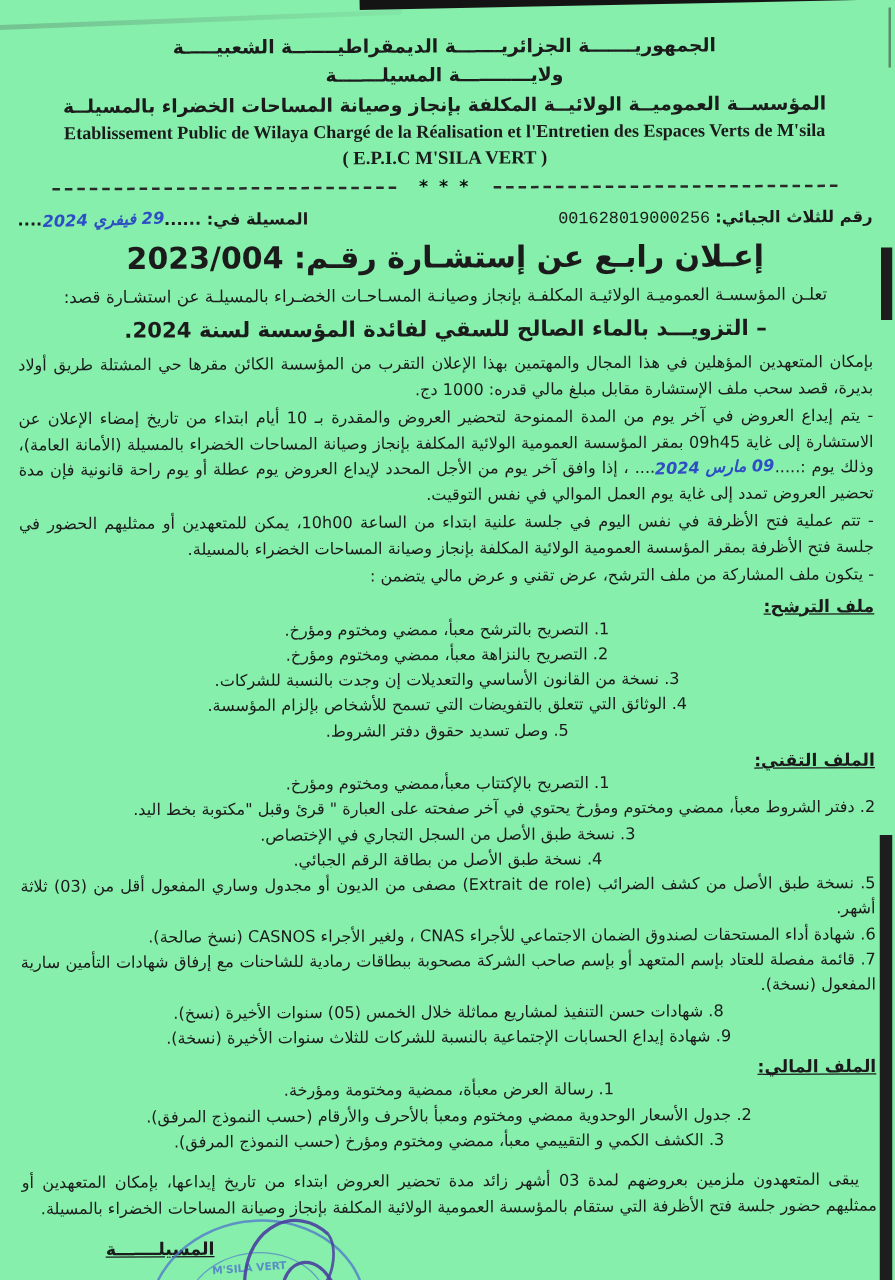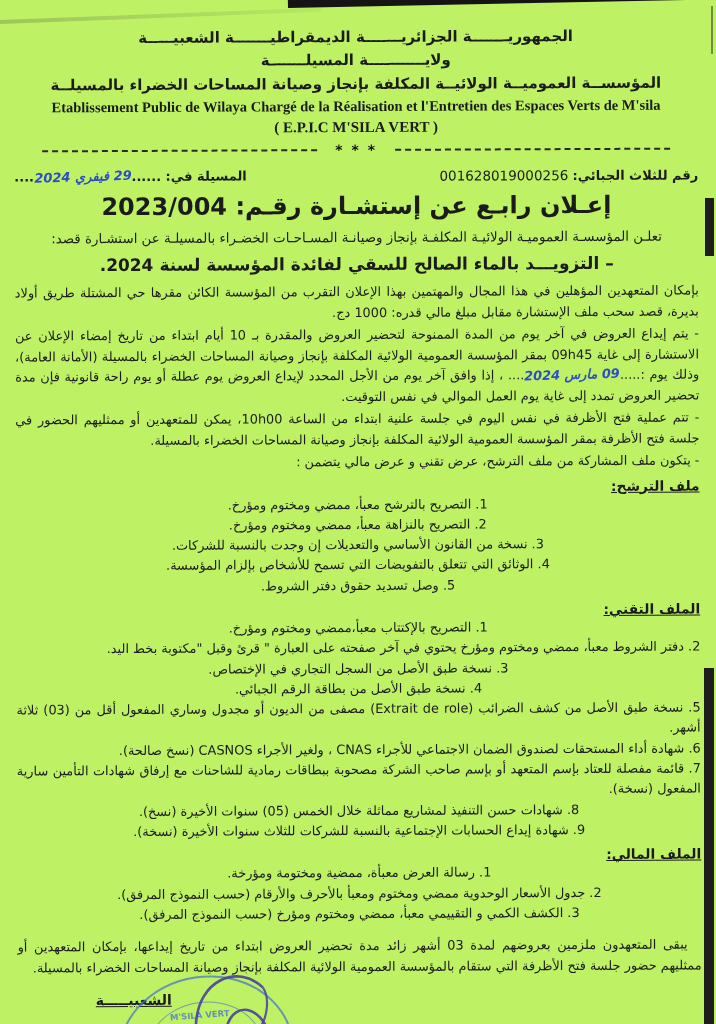"الجمهوريـــــــة الجزائريـــــــة" .page { background: #bef264 -> #86efac }
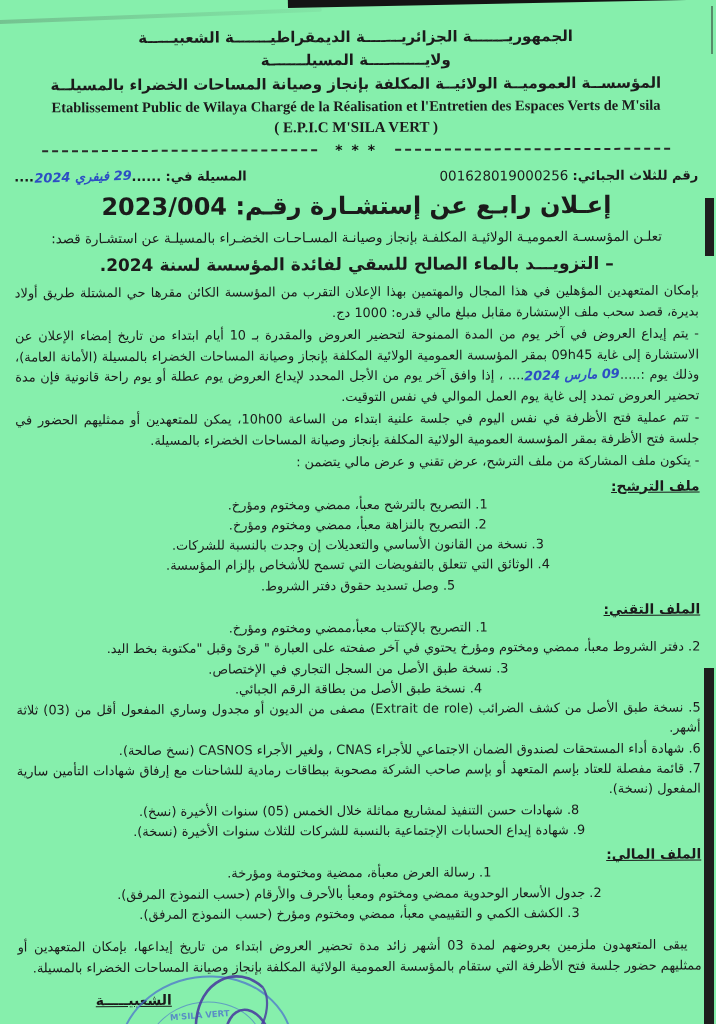"001628019000256" .meta-tax { font-family: none -> Liberation Mono, monospace }
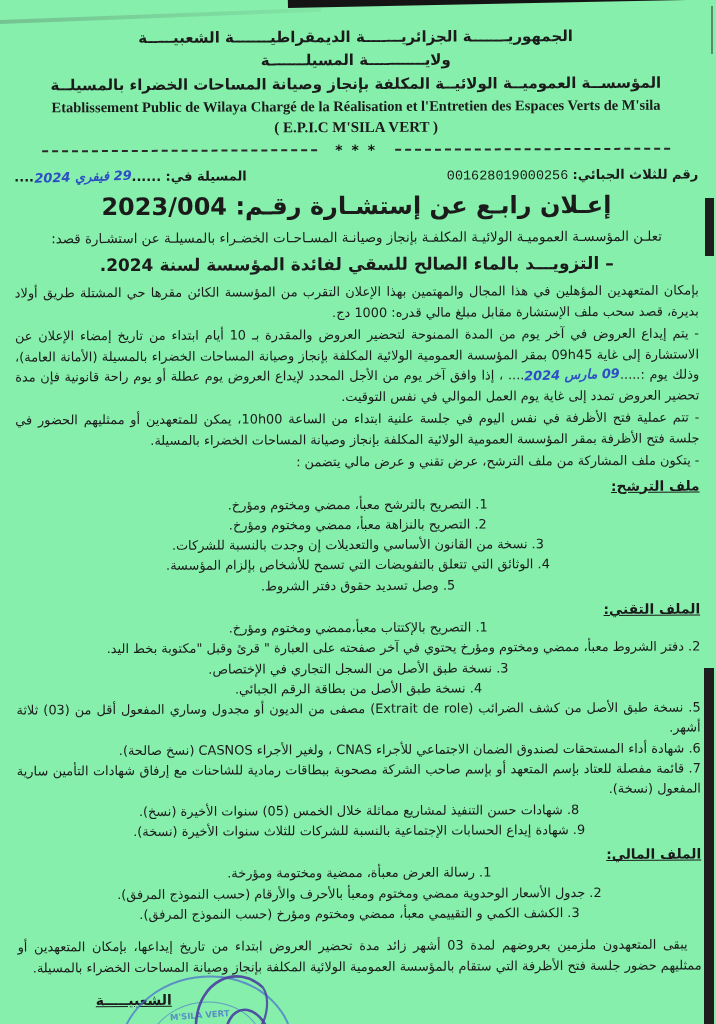"الشعبيـــــة" div.director-print { text: الشعبيـــــة -> المسيلـــــــة }
